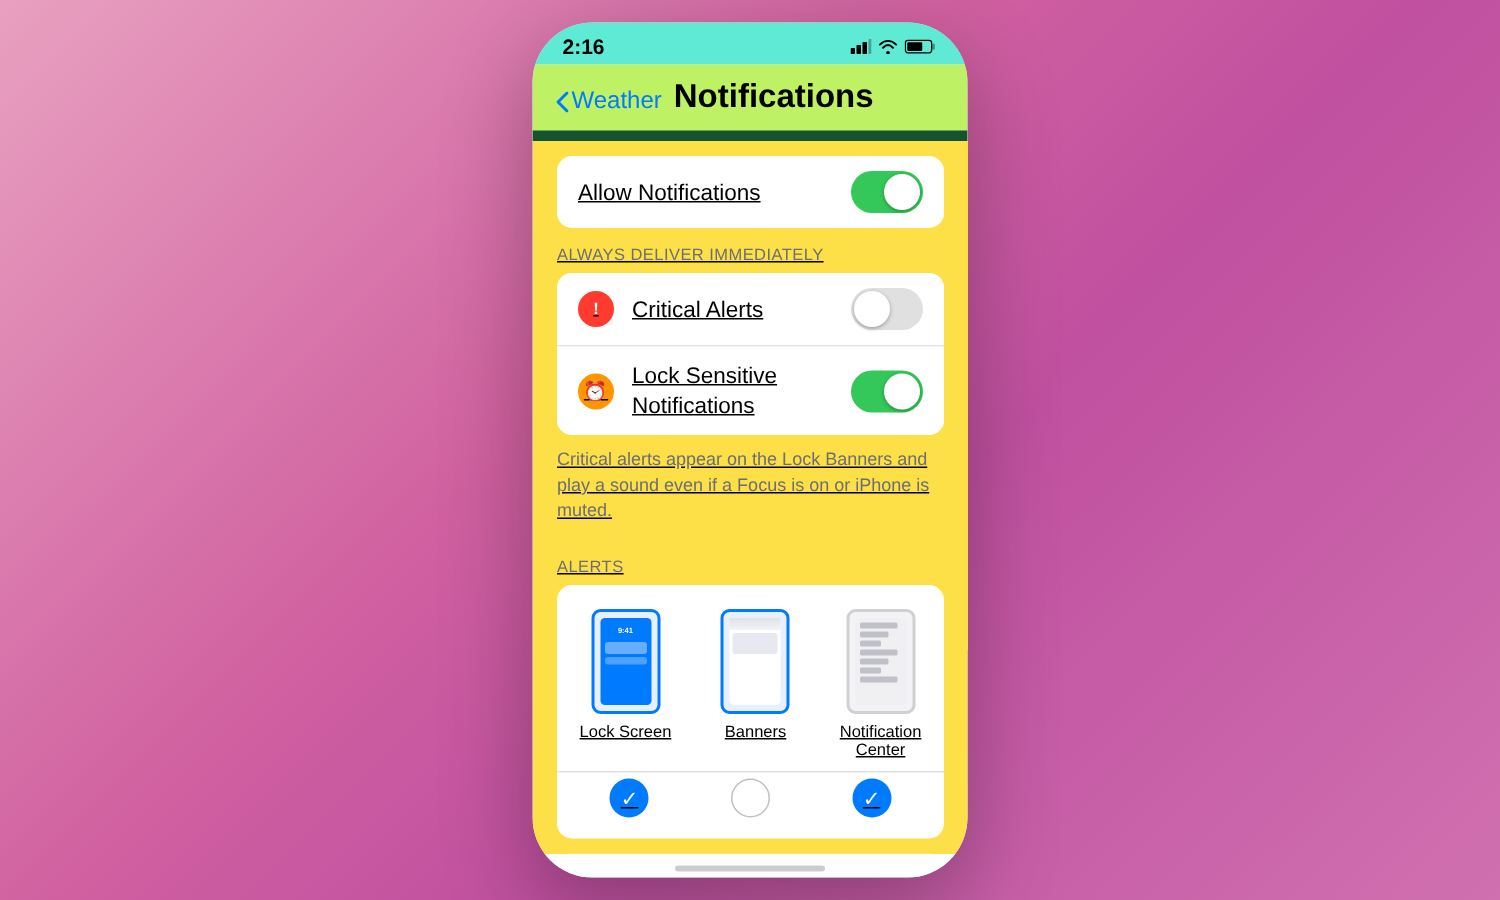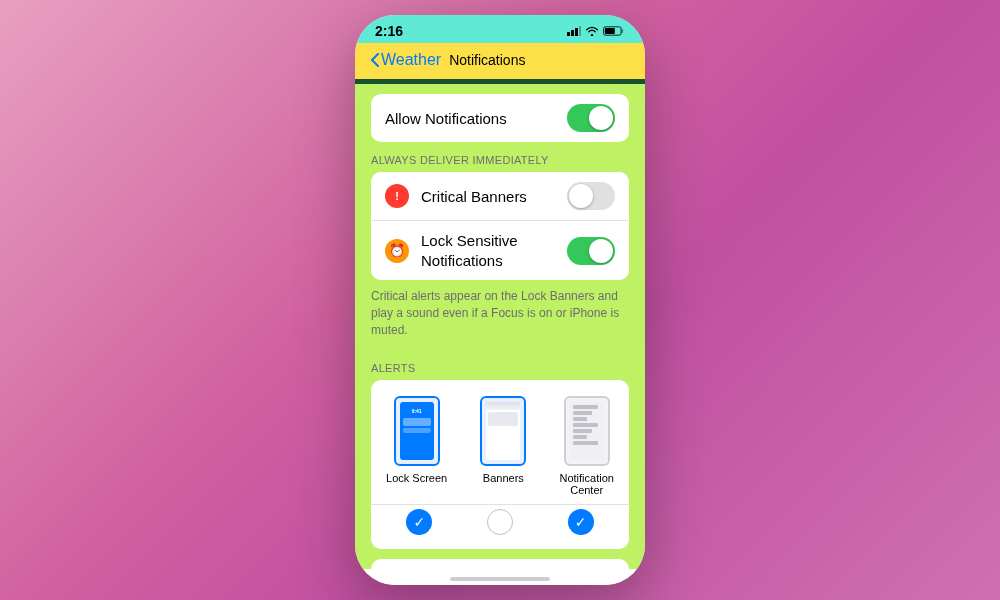"Weather" .nav-bar { align-items: center -> flex-end; background: #fde047 -> #bef264; border-bottom: 5px solid #14532d -> 7px solid #14532d }
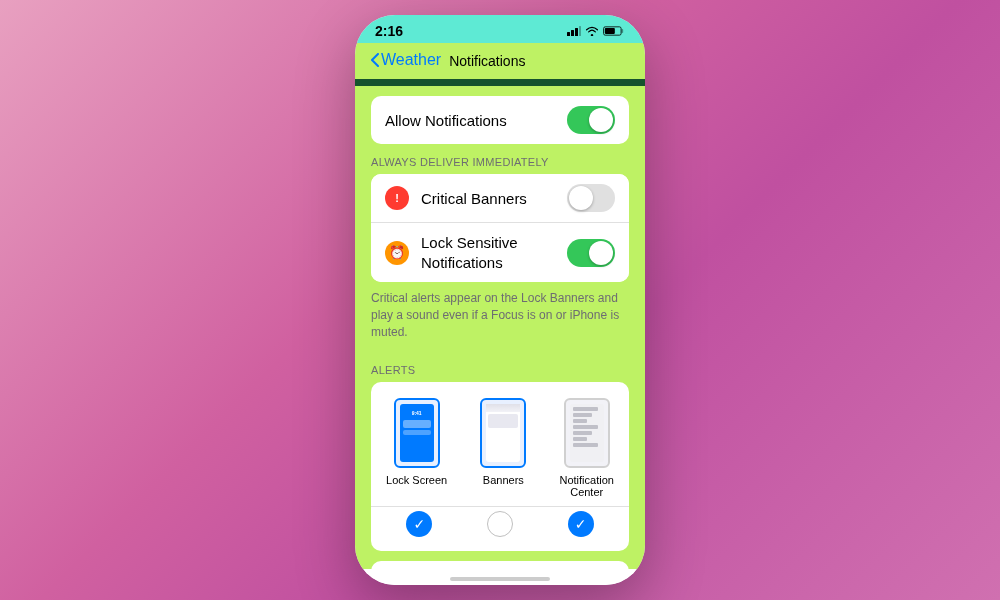"Notifications" .nav-title { font-size: 14px -> 22px; font-weight: 400 -> 700 }
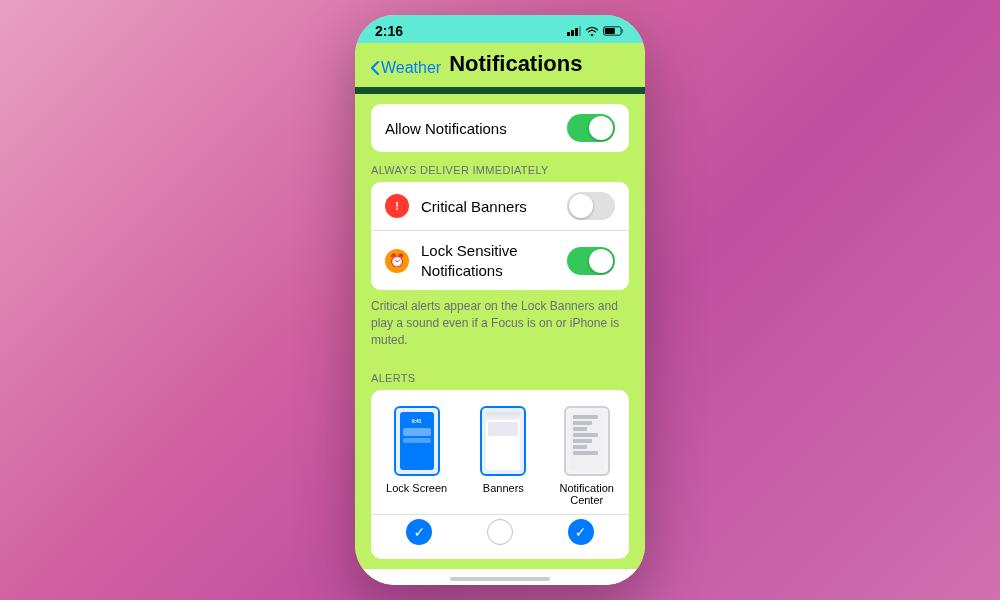"Allow Notifications" .content { background: #bef264 -> #fde047; text-decoration: none -> underline }
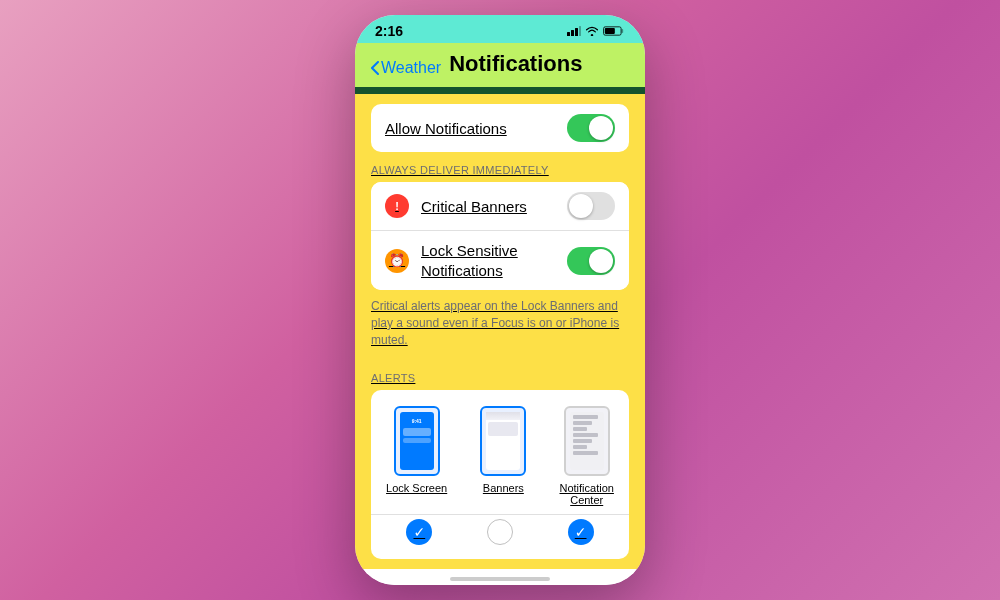"Critical Banners" span.list-item-label { text: Banners -> Alerts }
